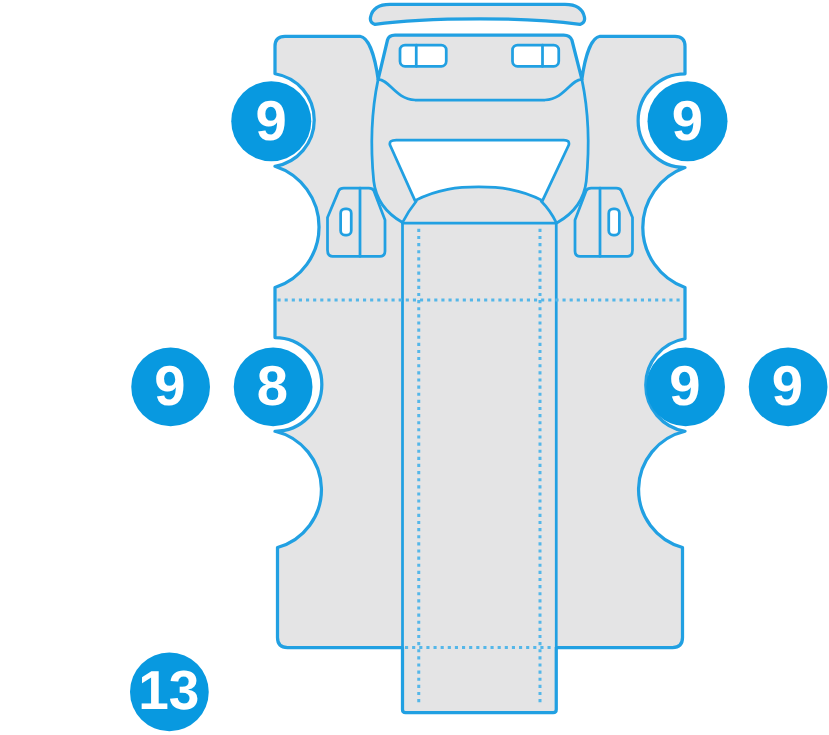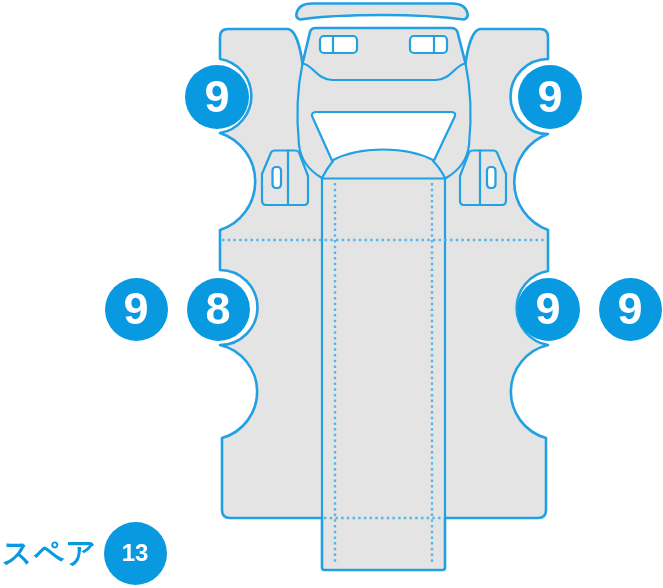"スペア" div.spare { html: <div>スペア</div> -> none }
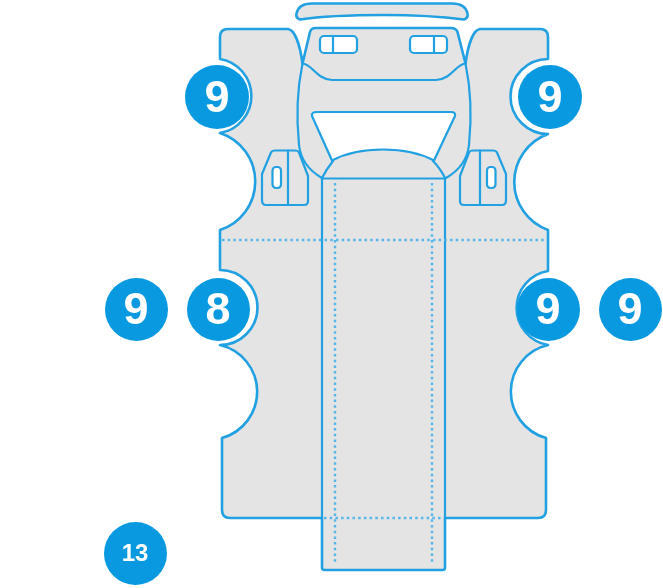"13" div.badge { font-size: 24px -> 44px }
